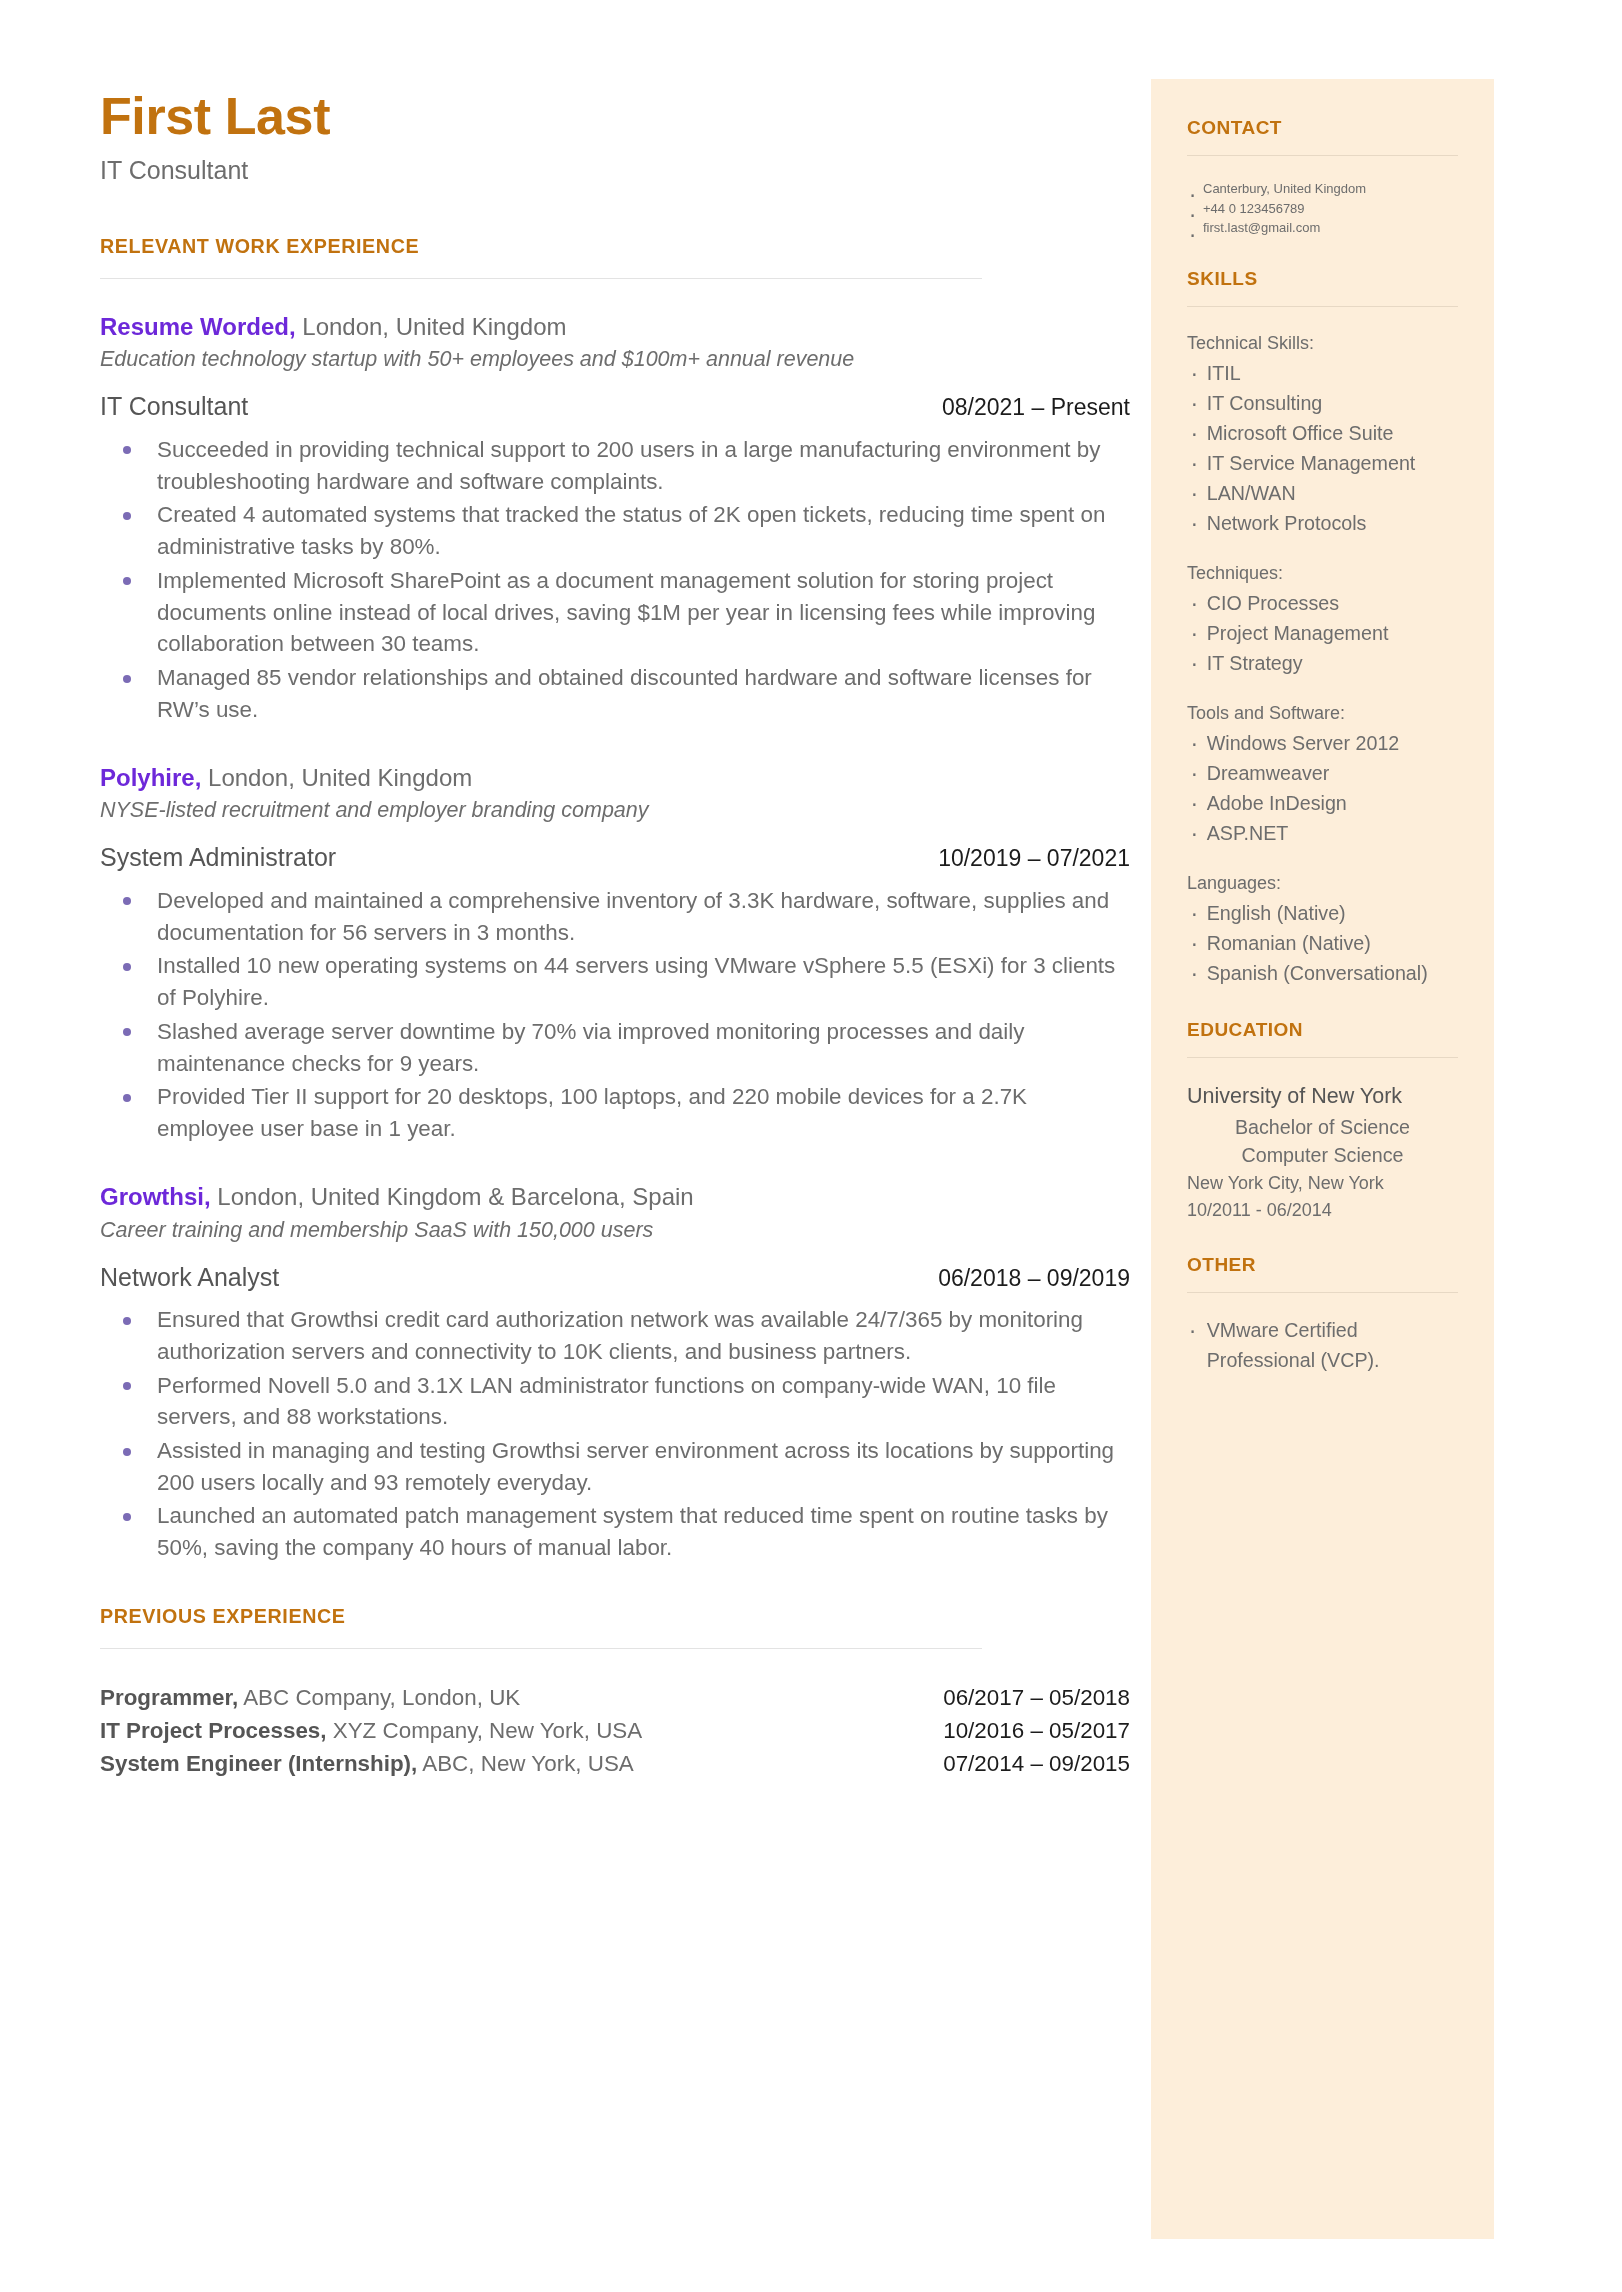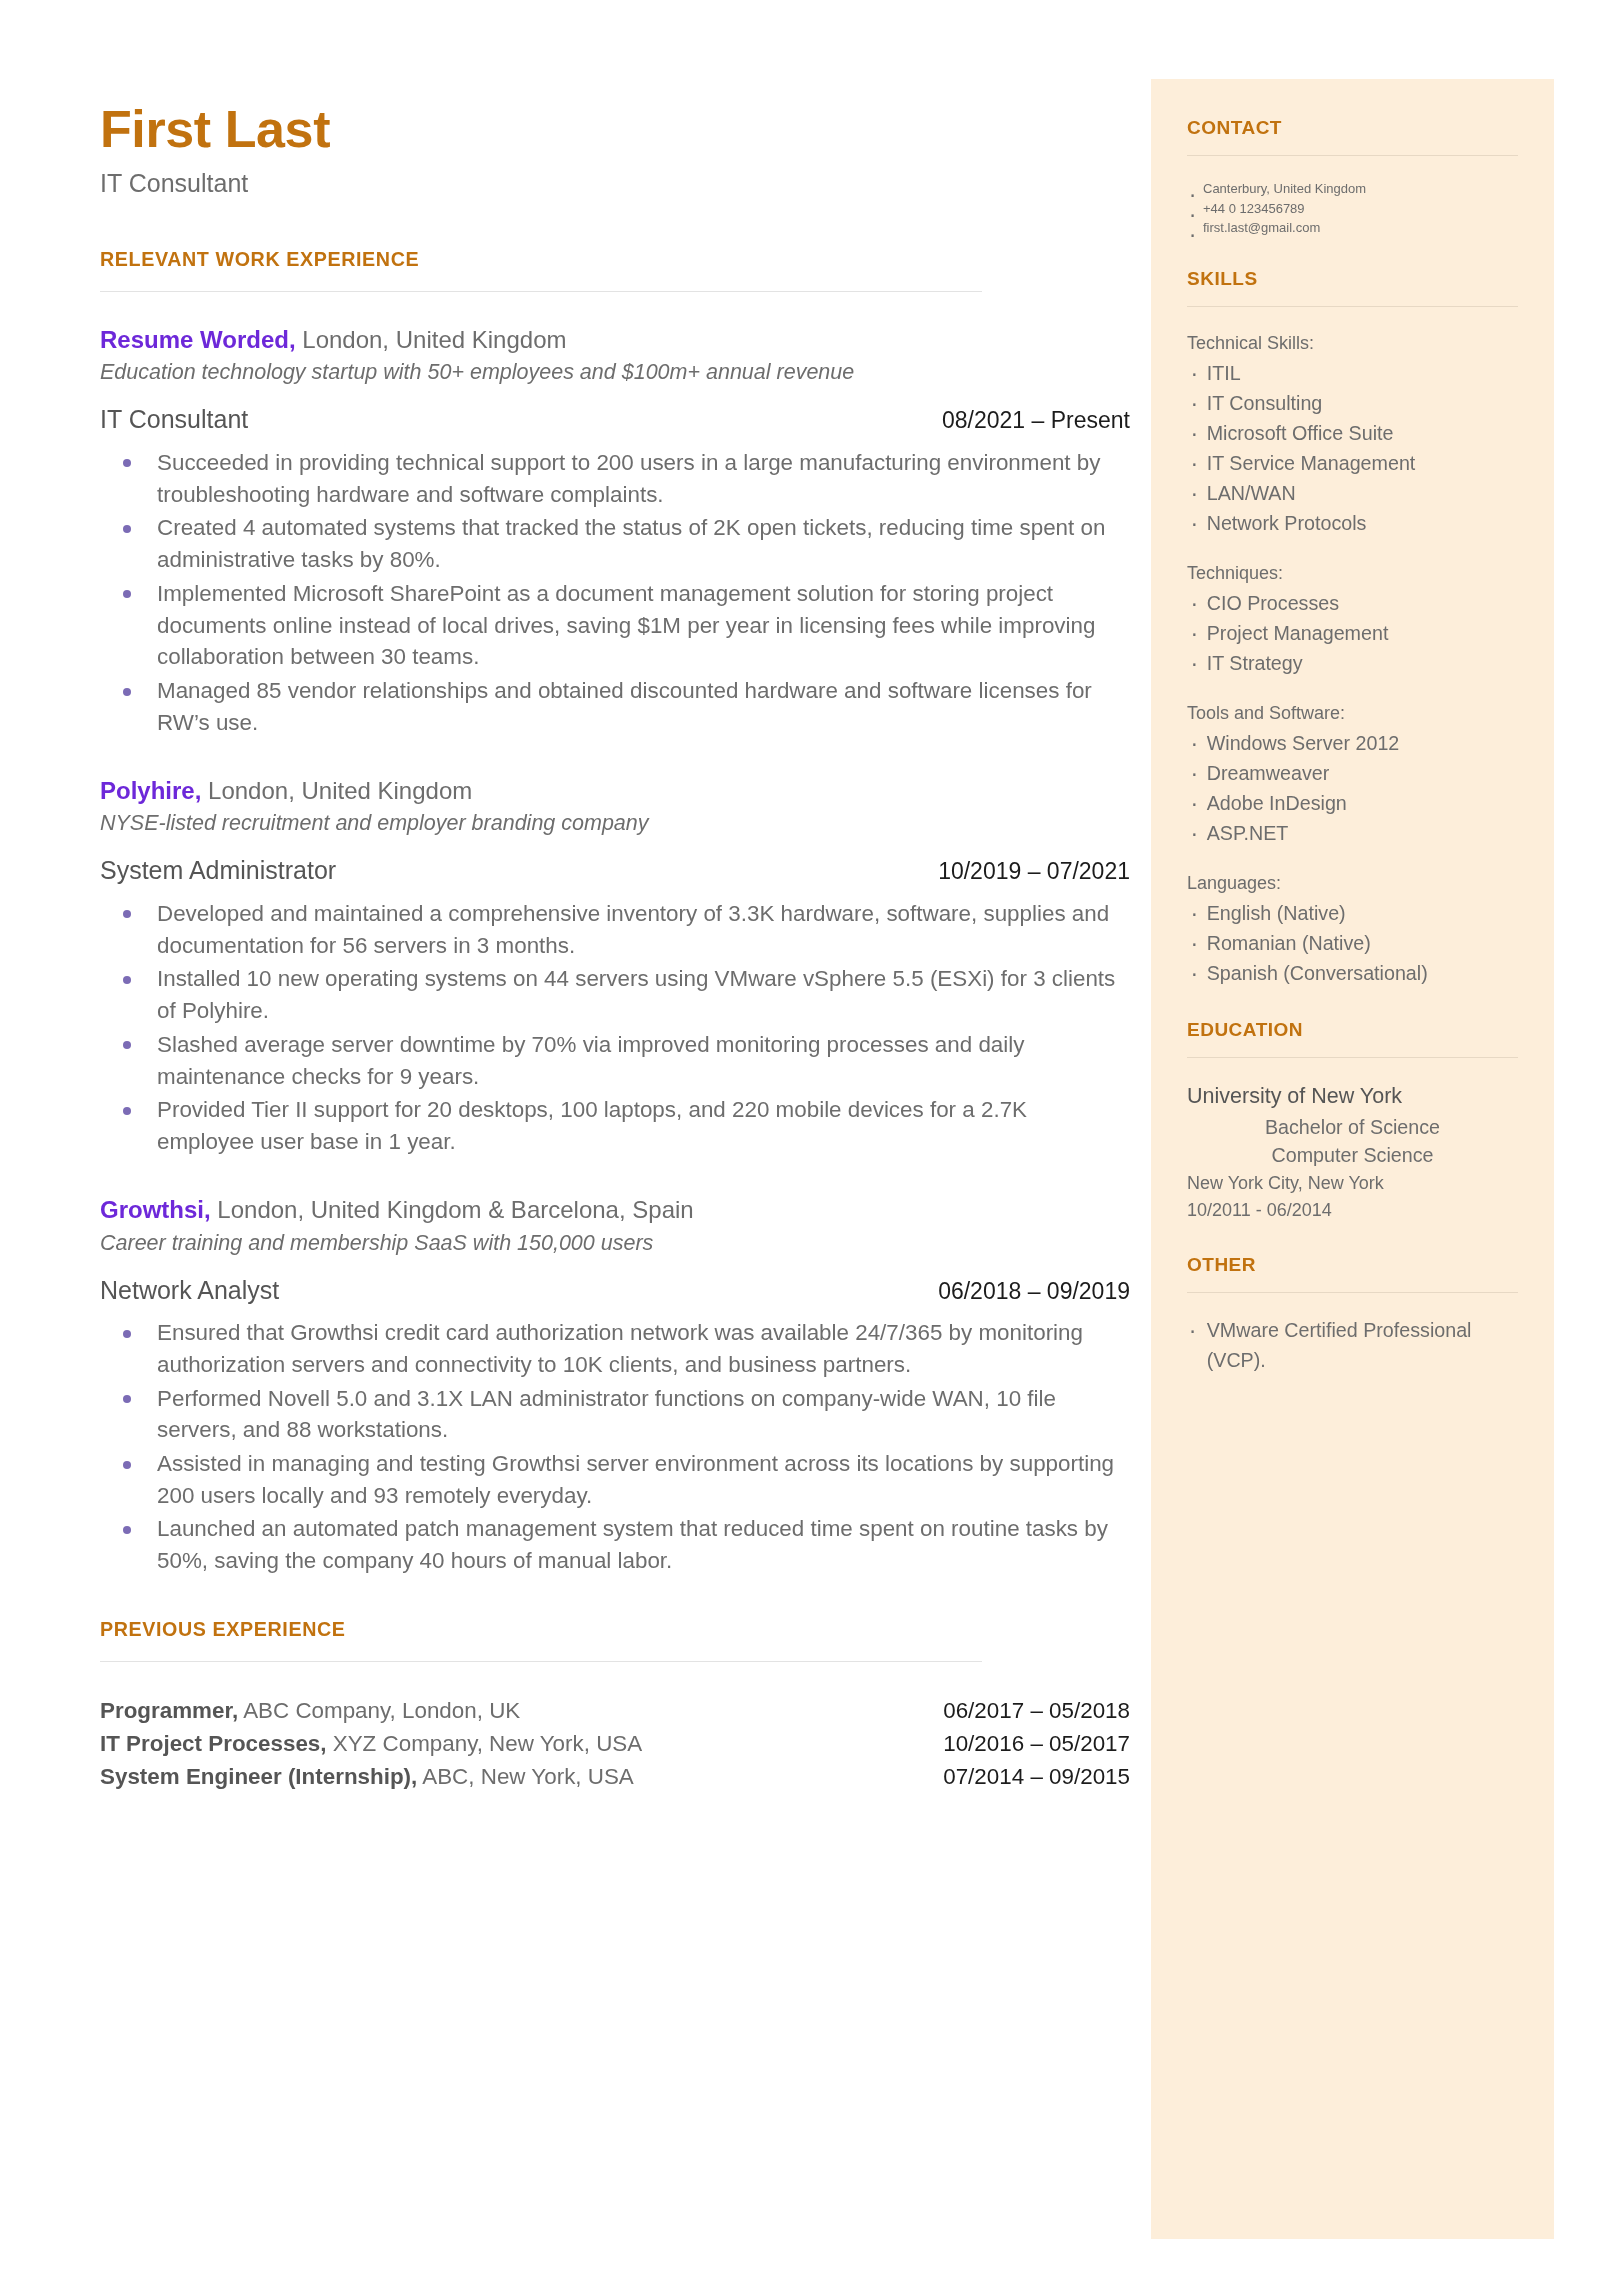"First Last" .main { top: 102px -> 89px }
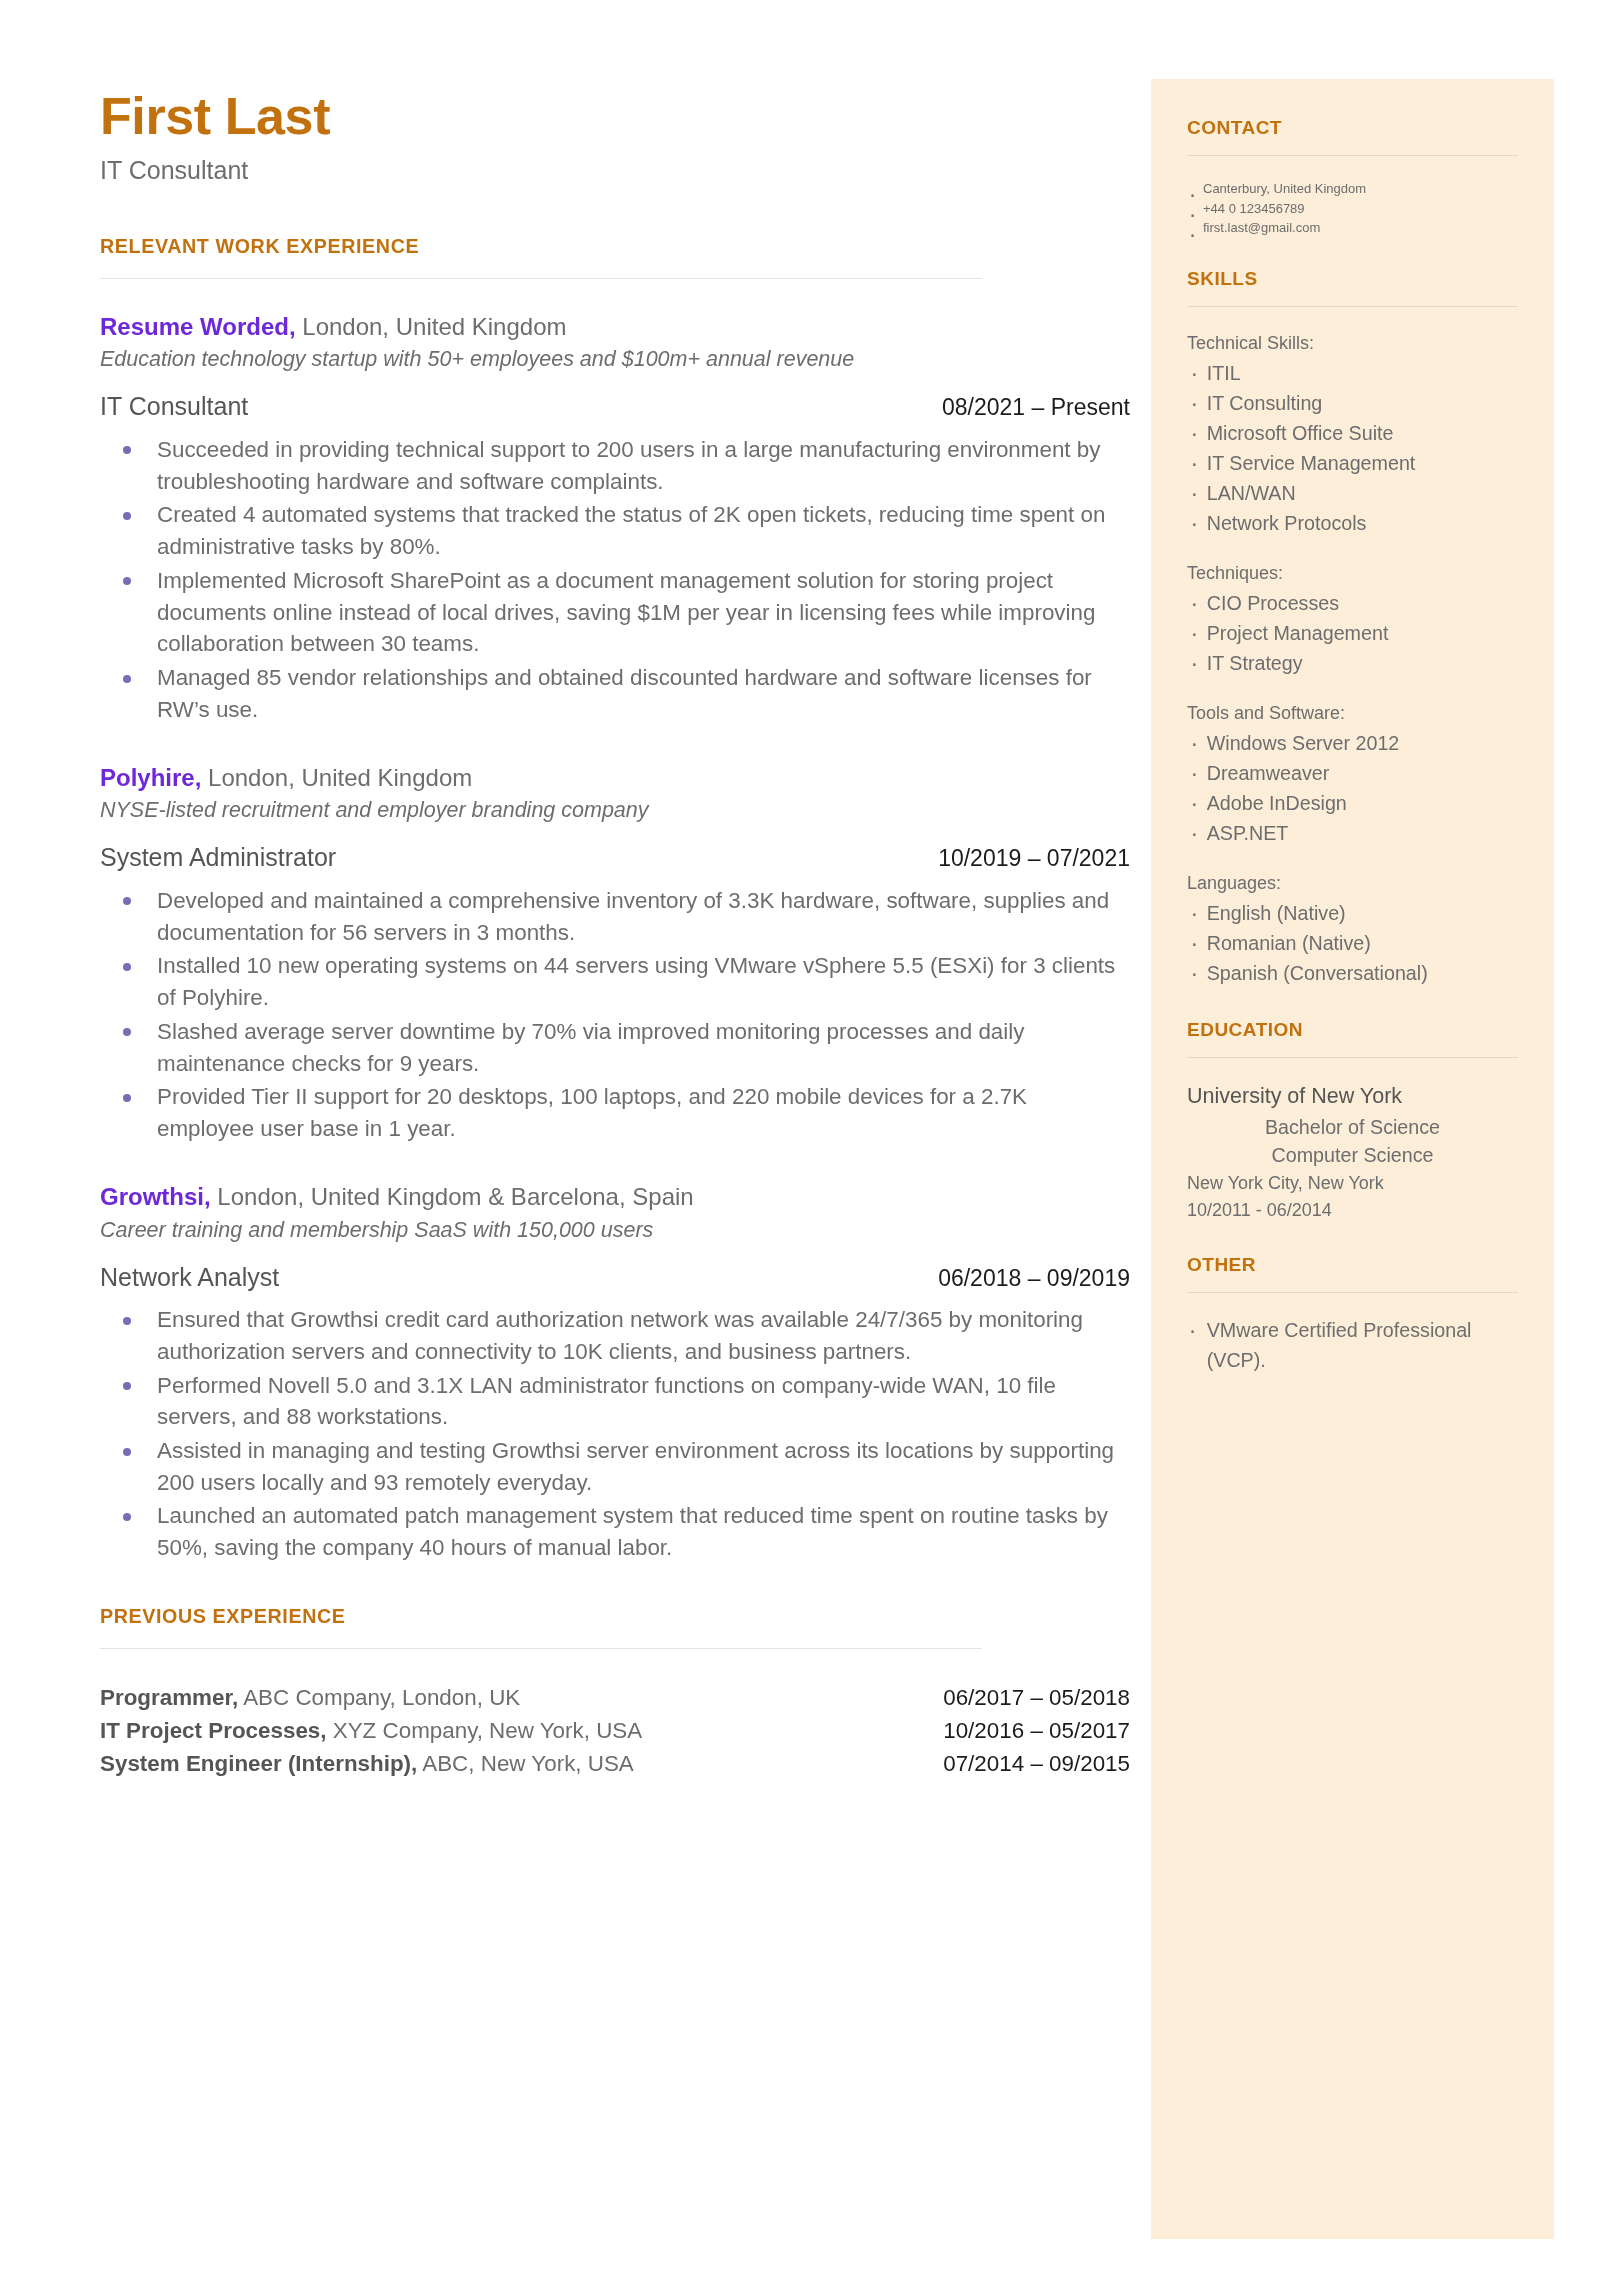"CONTACT" .sidebar { width: 403px -> 343px }
